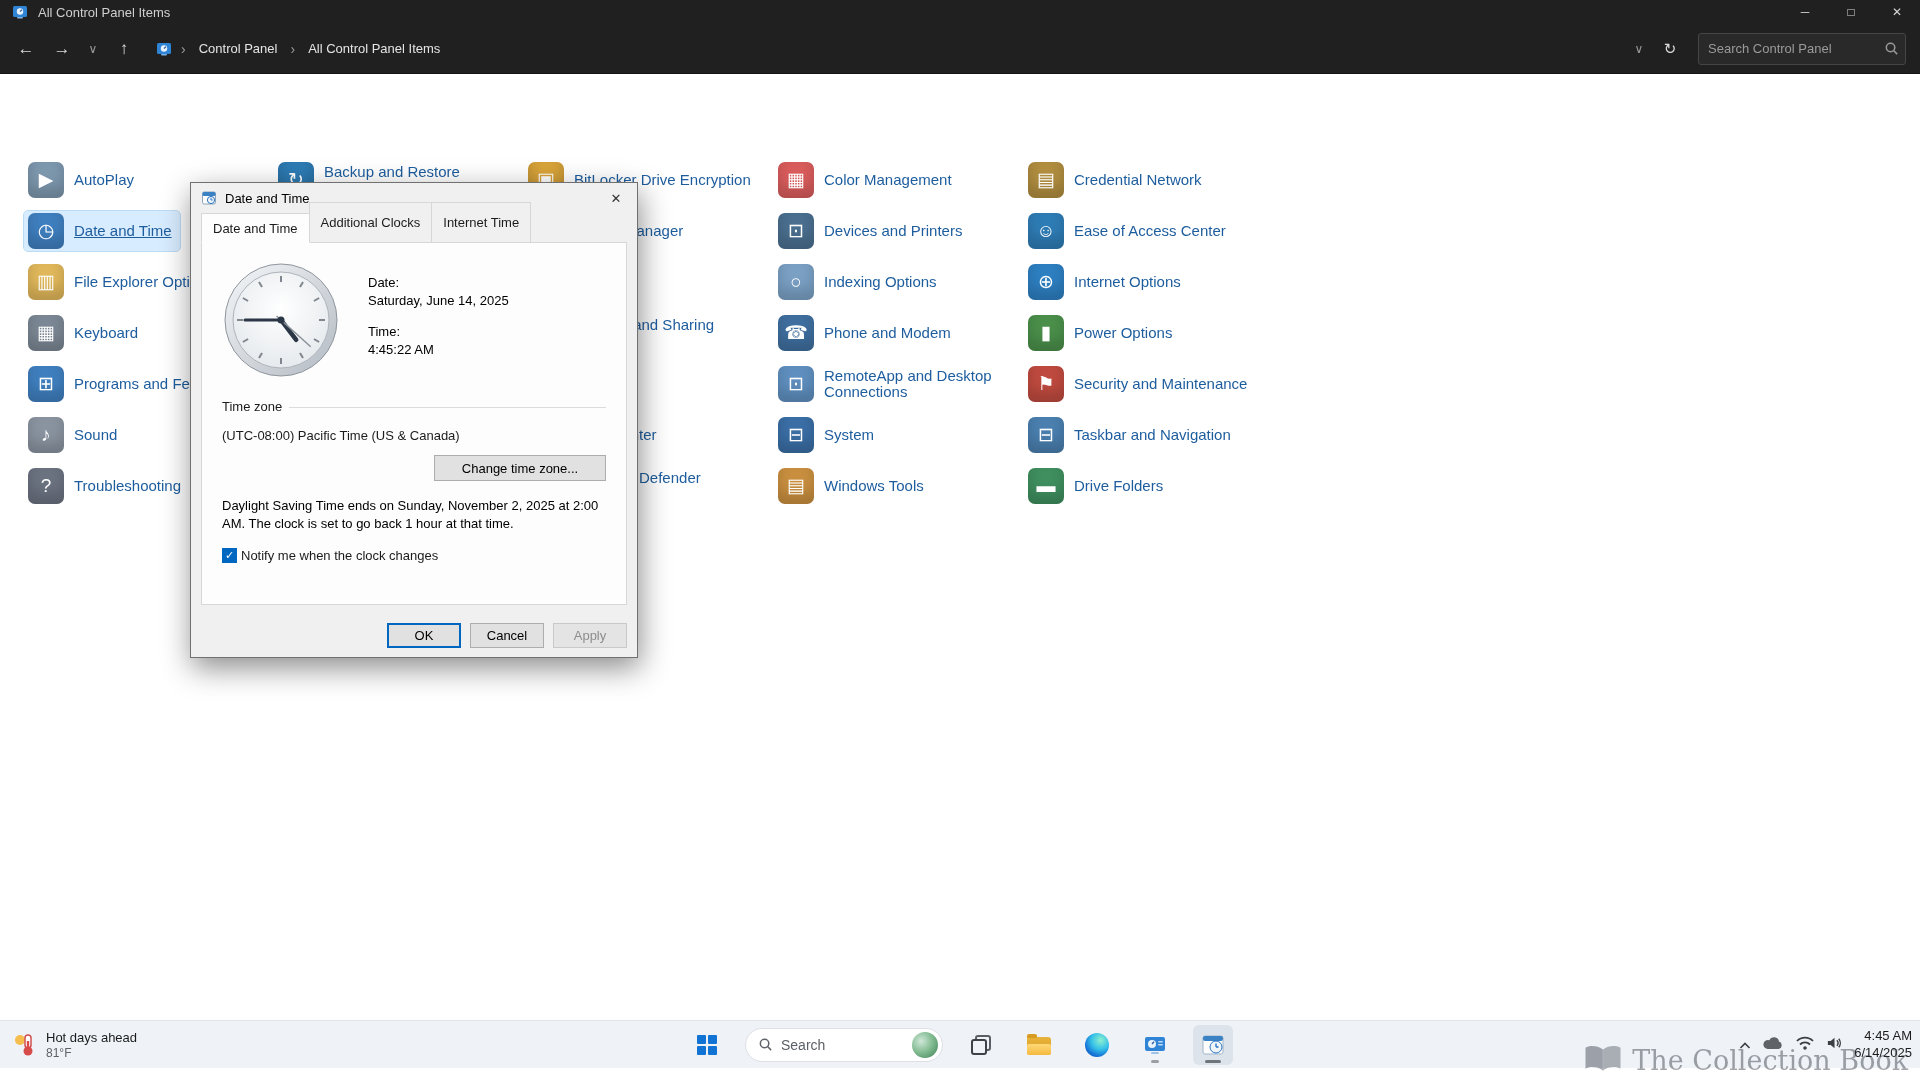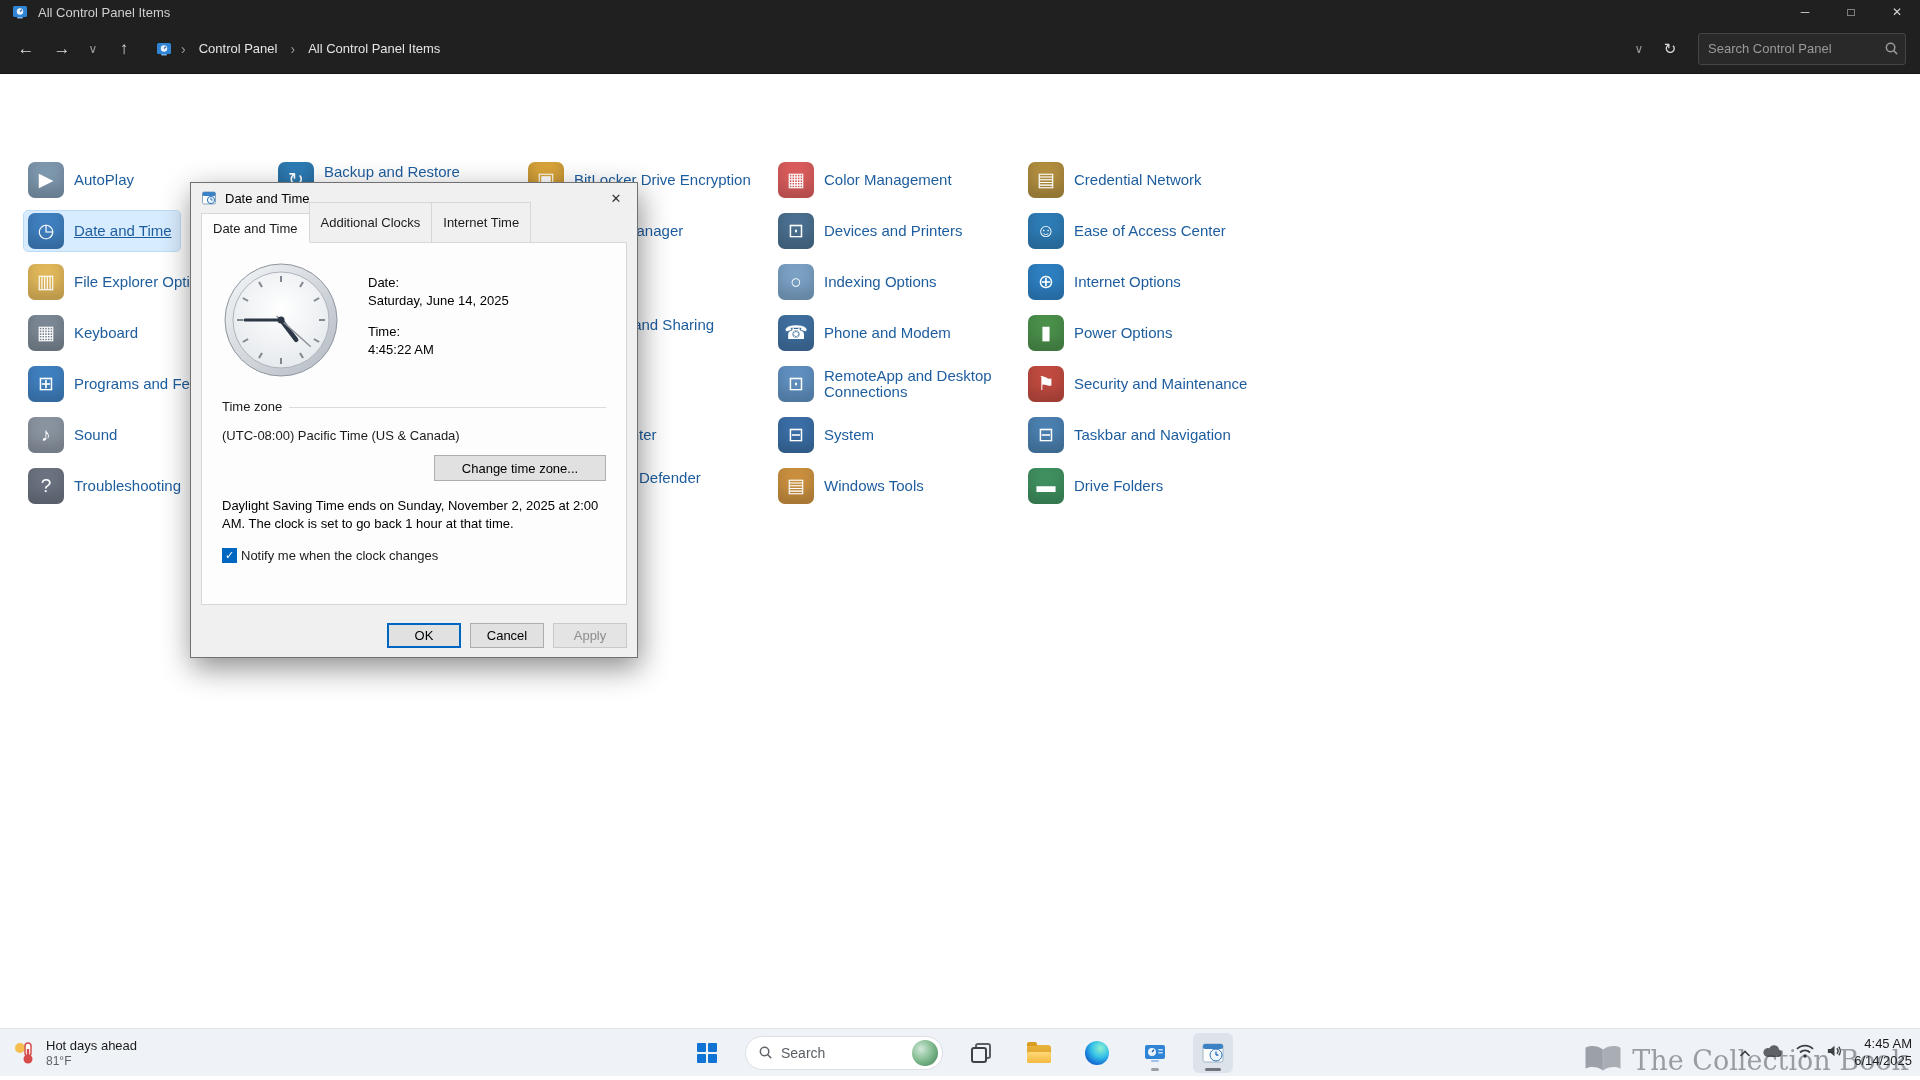"Hot days ahead" .taskbar { bottom: 4px -> 12px }
